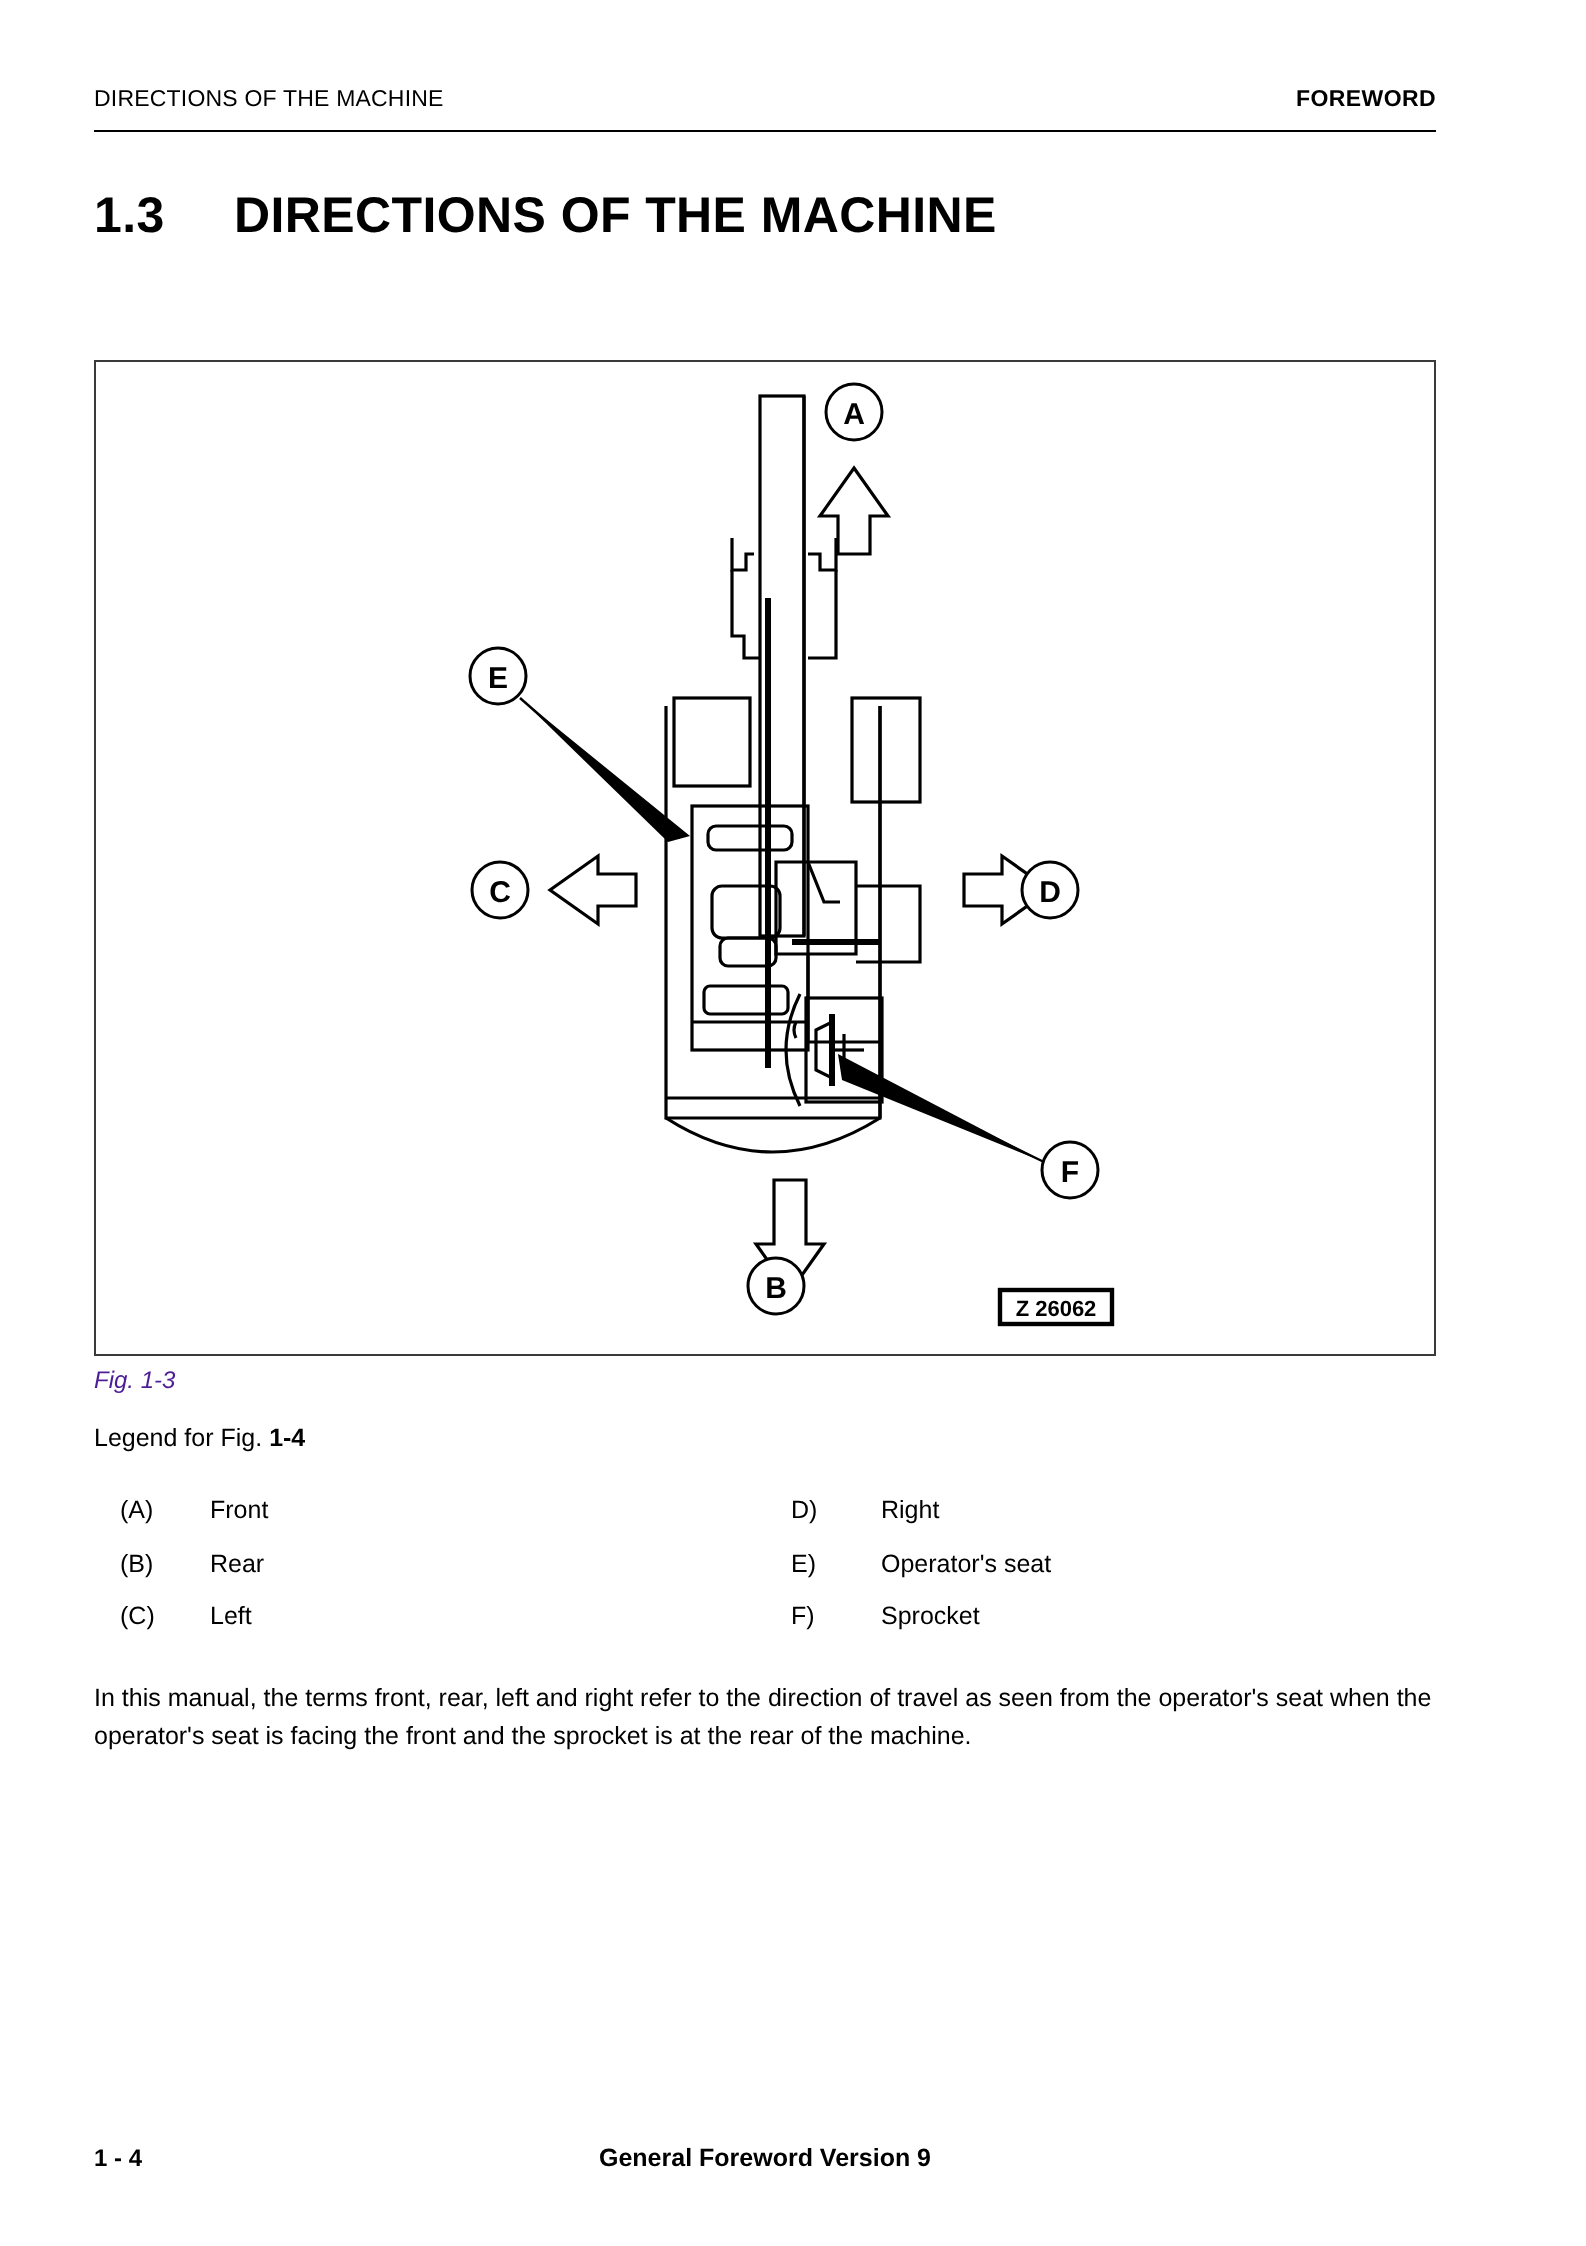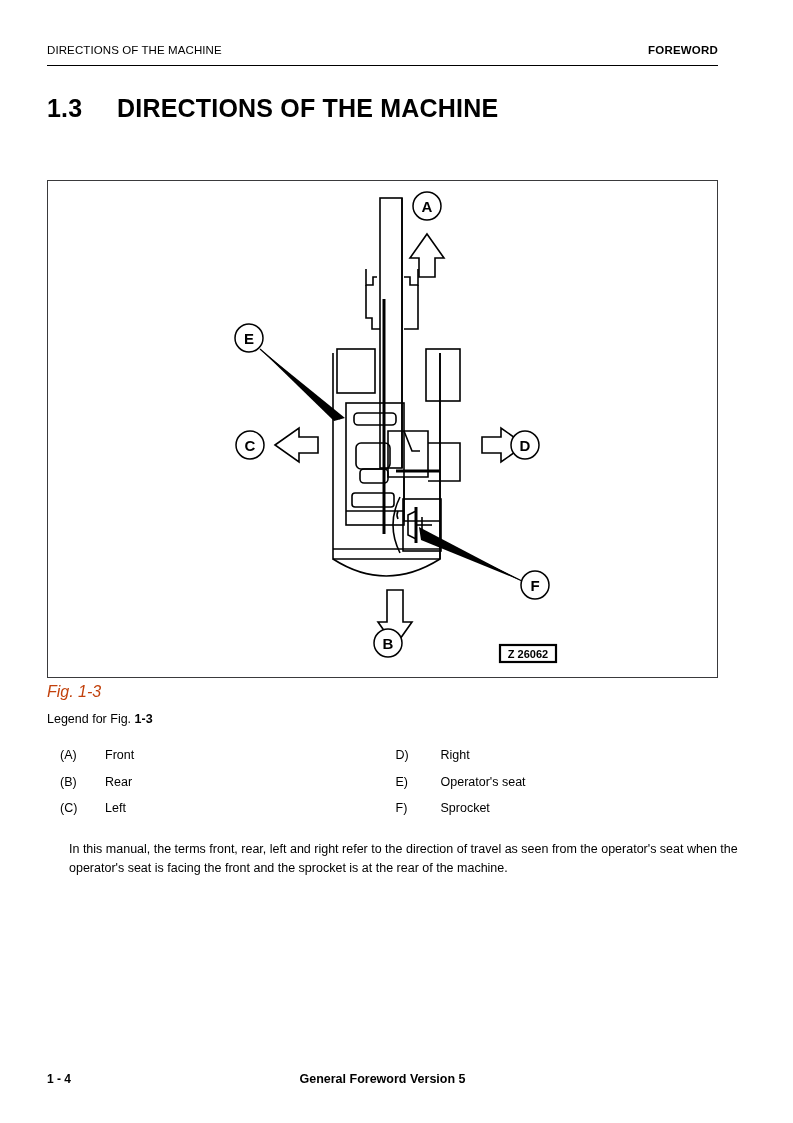"Fig. 1-3" .fig-caption { color: #c2410c -> #4c1d95; font-size: 16px -> 12px }
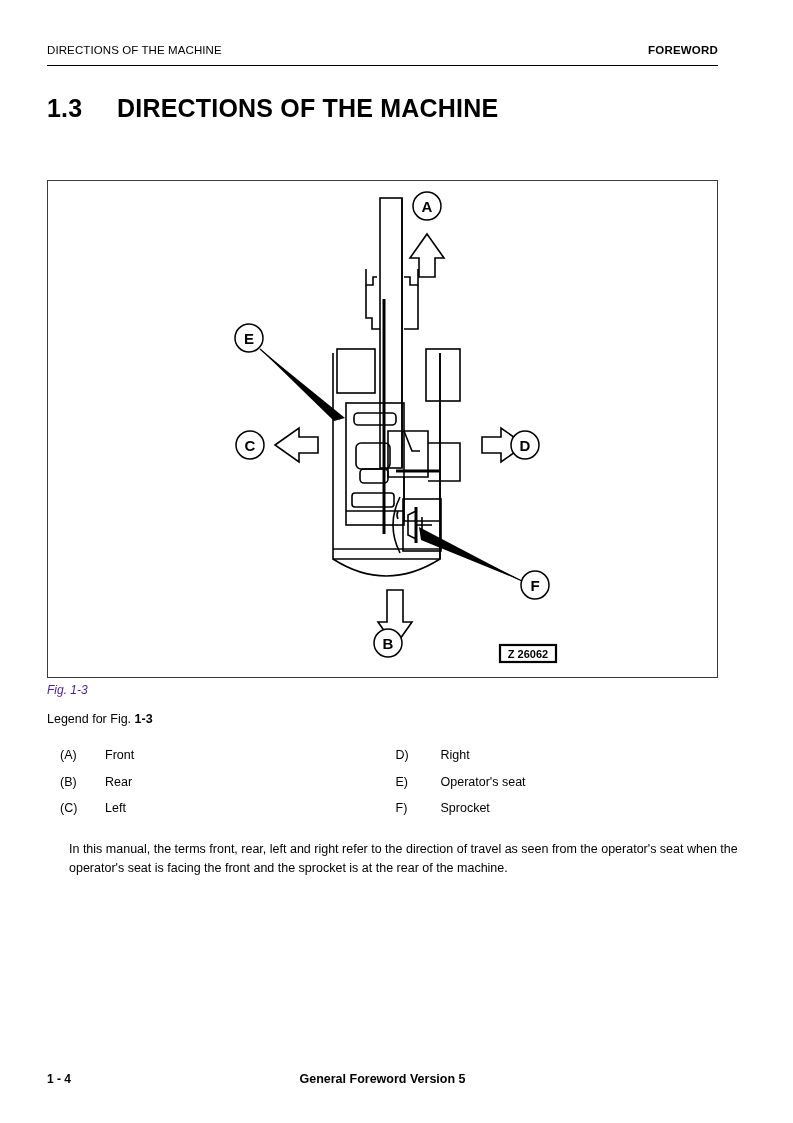"1-3" b { text: 1-3 -> 1-4 }
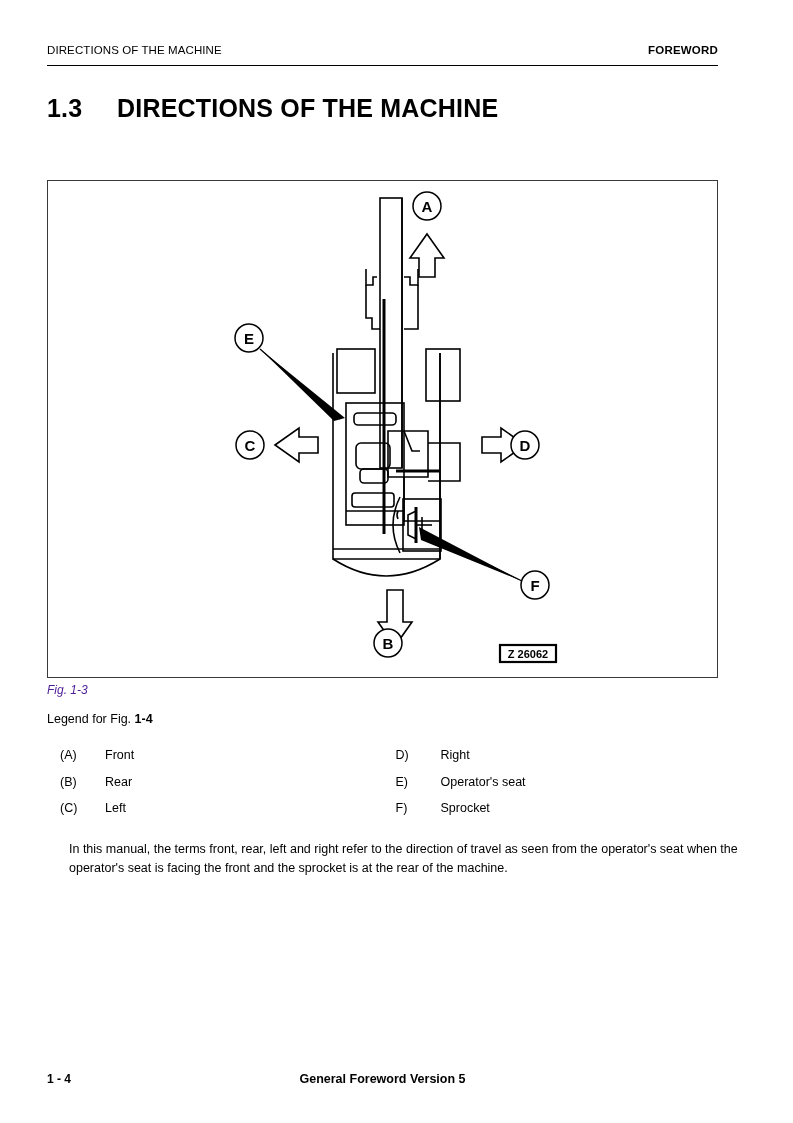"In this manual, the terms" .body-text { margin-left: 22px -> none }
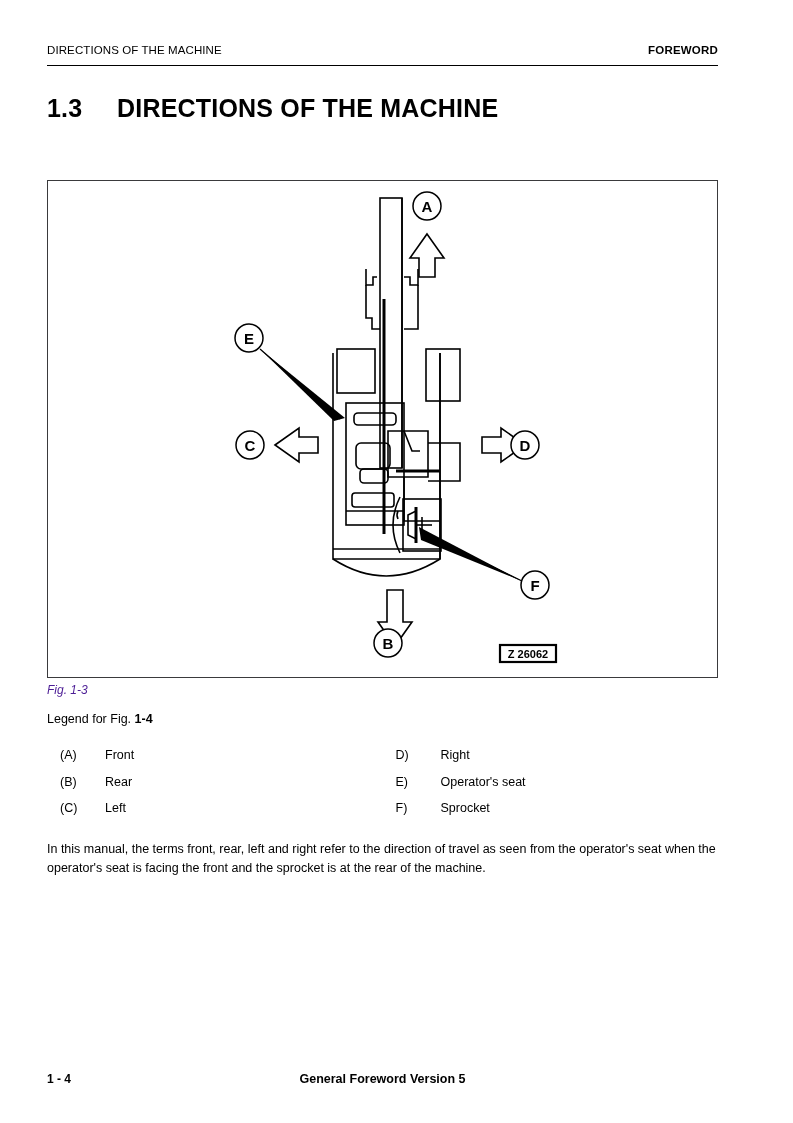"General Foreword Version 5" div.footer-center { text: 5 -> 9 }
